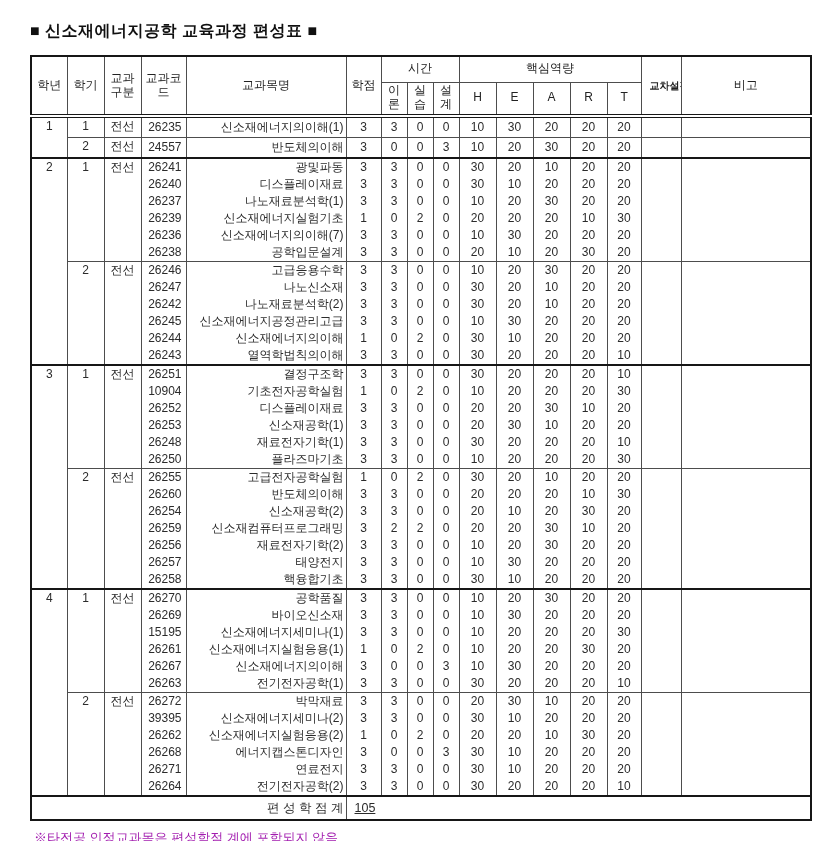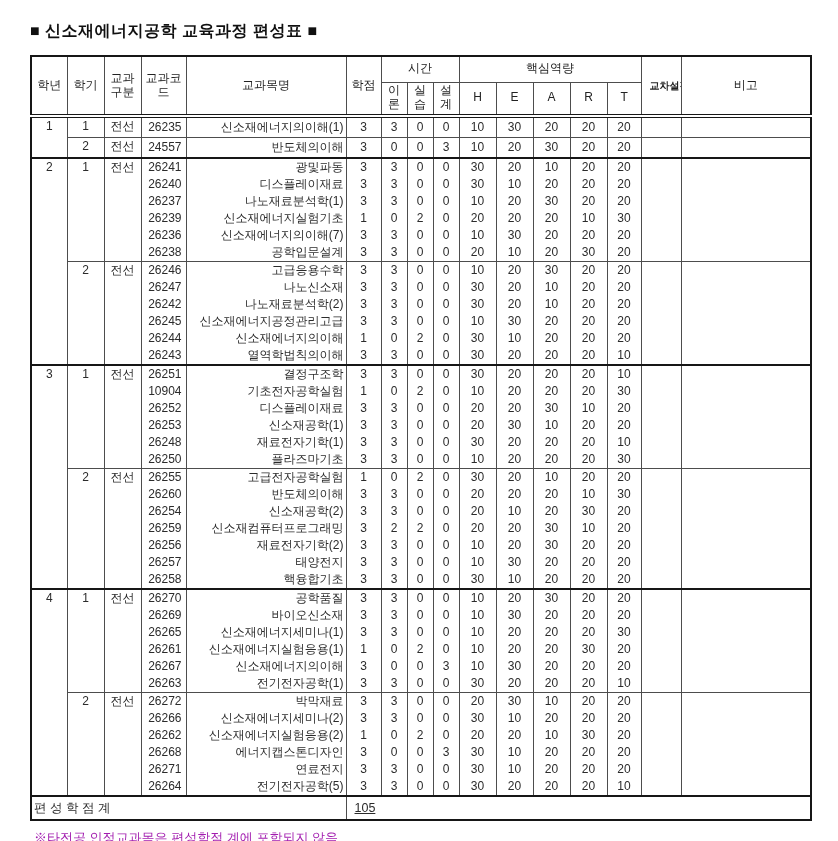"26265" td.c-code { text: 26265 -> 15195 }
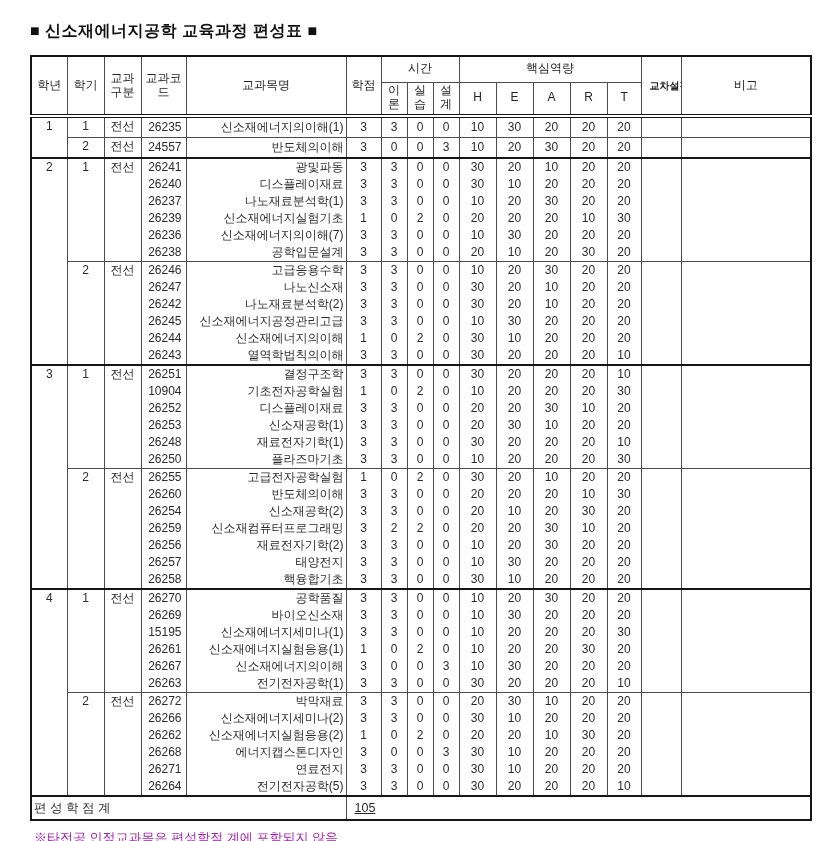"26266" td.c-code { text: 26266 -> 39395 }
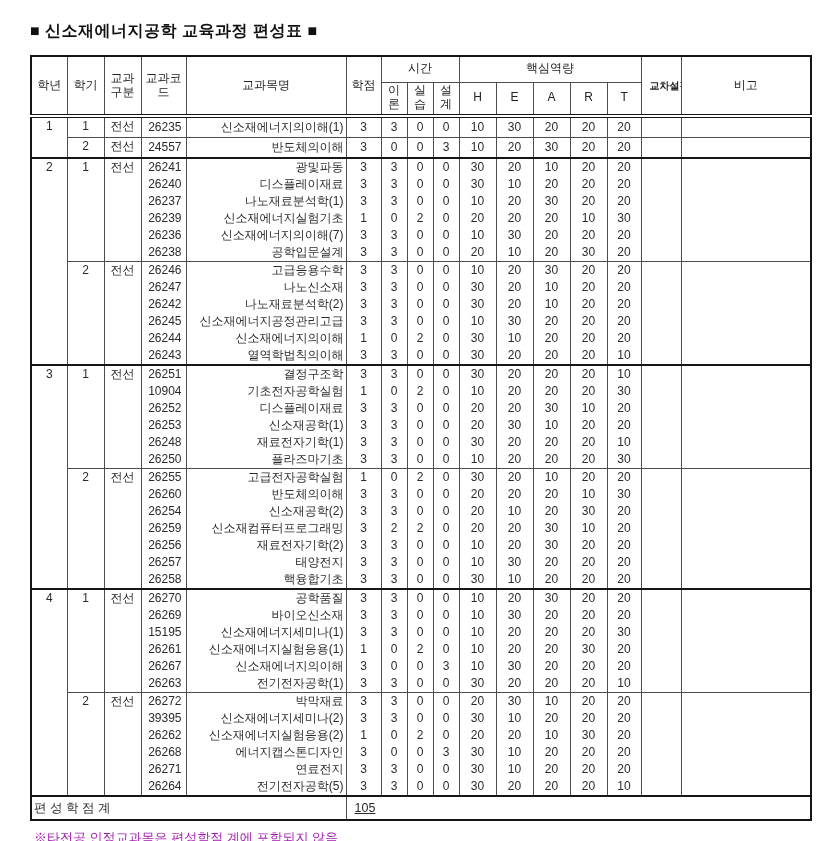"전기전자공학(5)" td.c-name { text: 5 -> 2 }
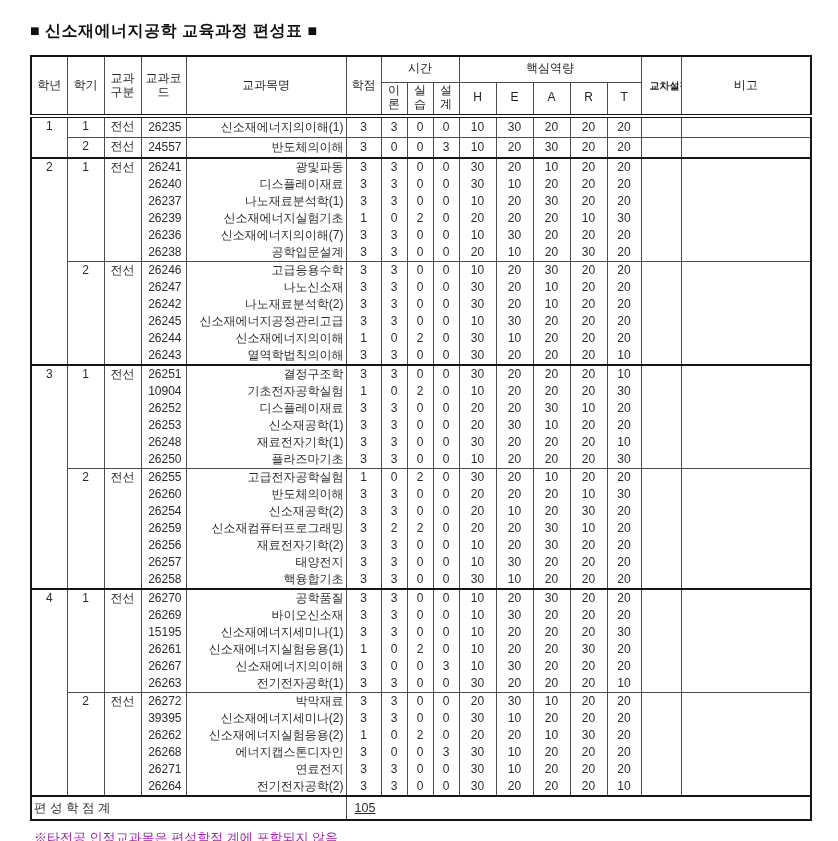"편 성 학 점 계" td.f-label { text-align: left -> right }
